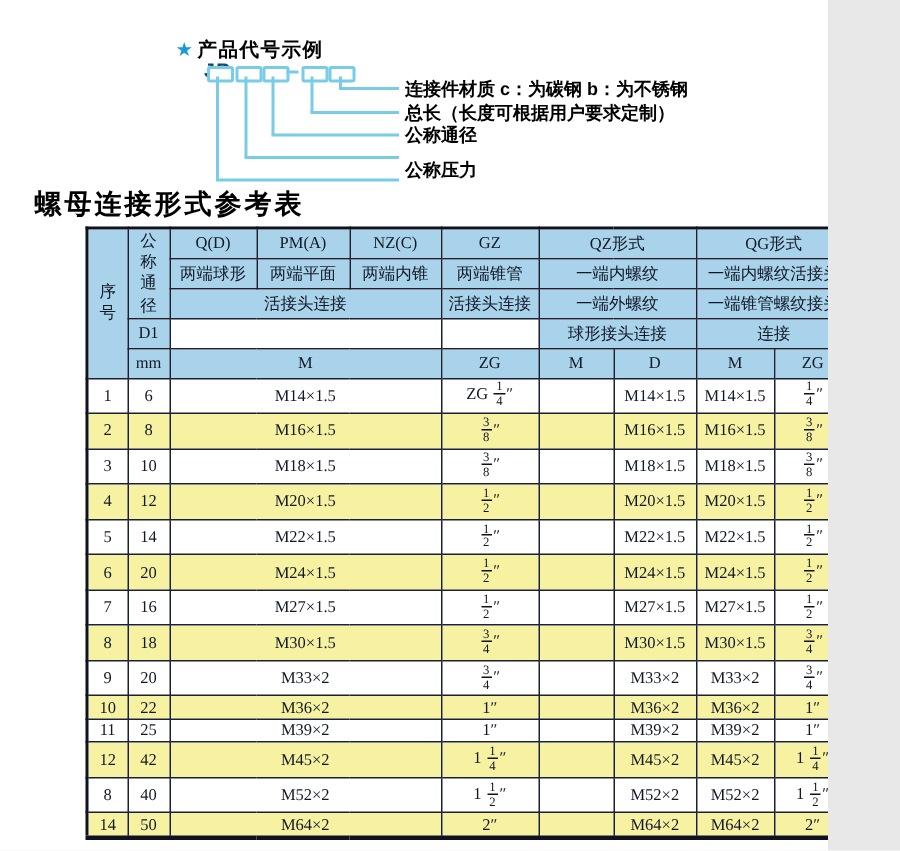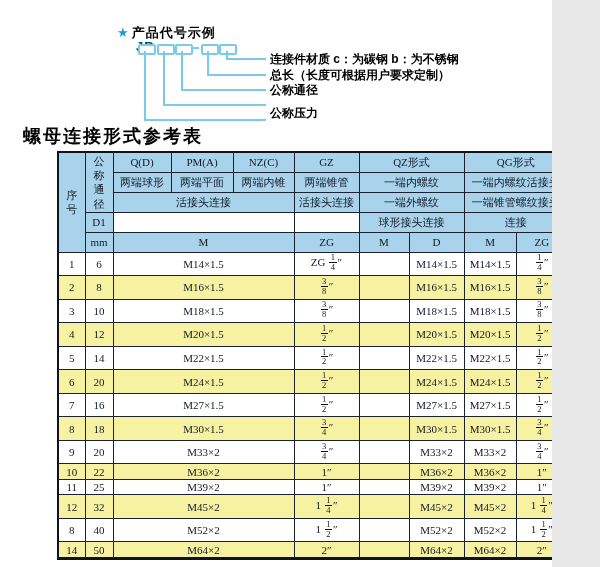"32" td { text: 32 -> 42 }
